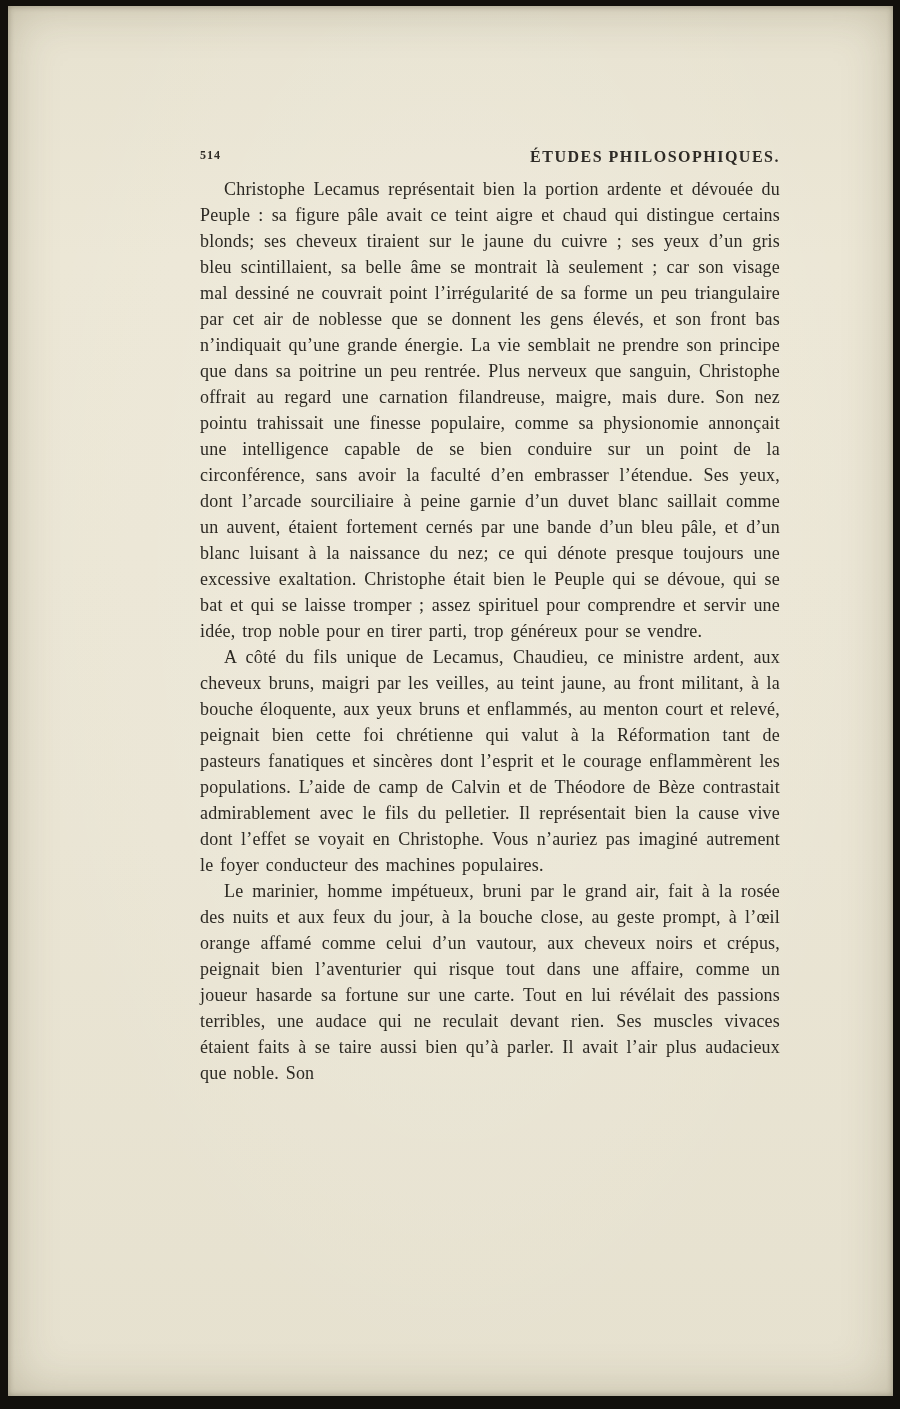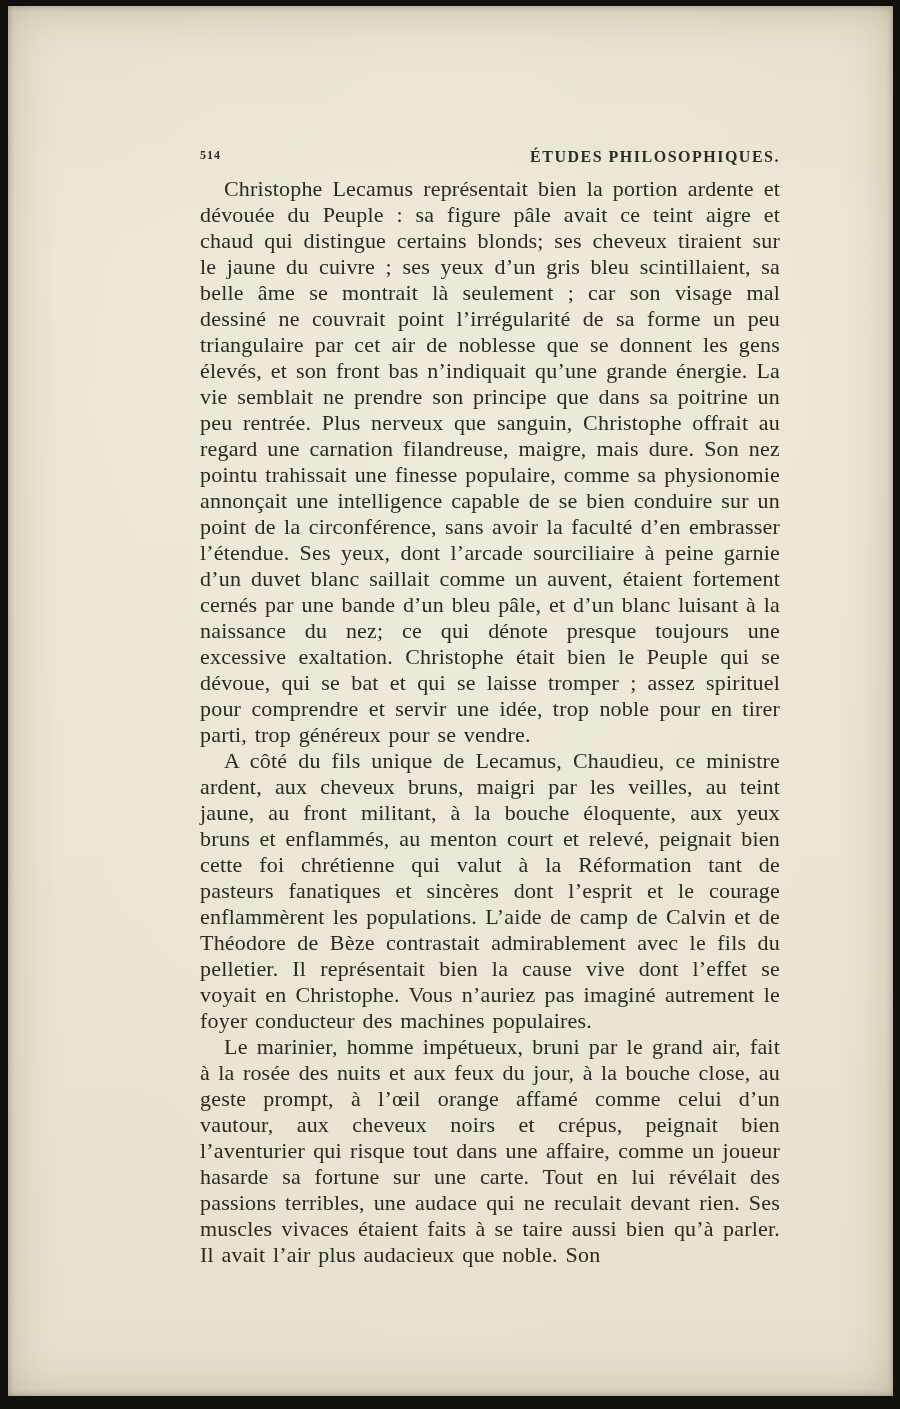"Christophe Lecamus représentait bien la" .text-block p { font-size: 22px -> 18px }
